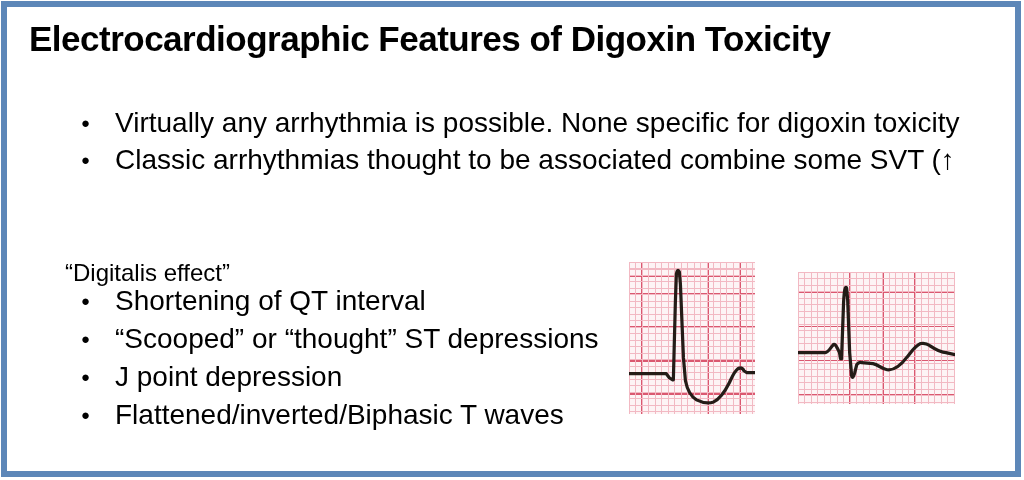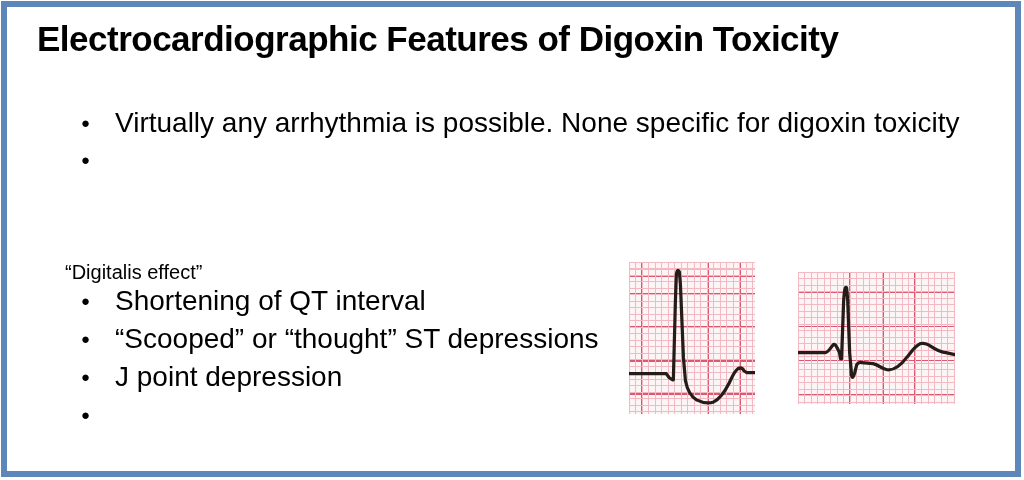"Electrocardiographic Features of Digoxin" .title { left: 30px -> 22px }
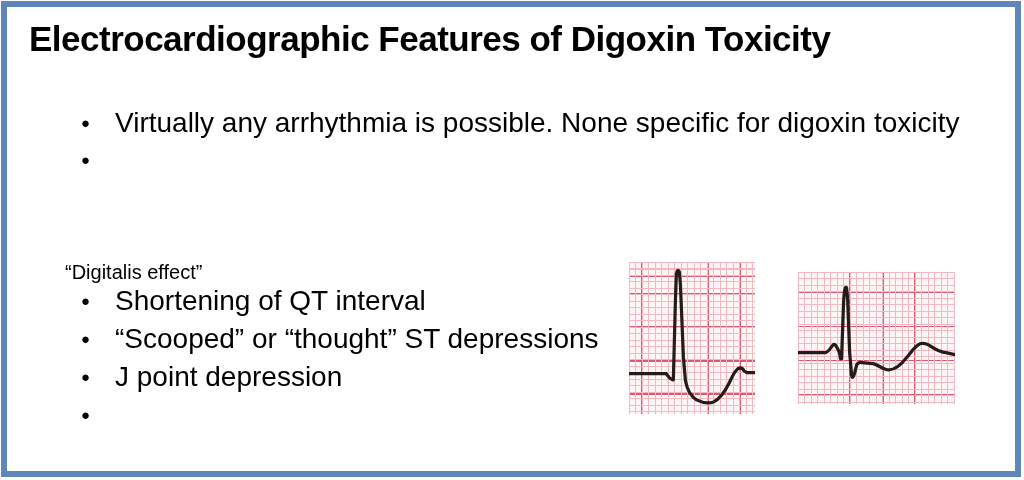"Classic arrhythmias thought to be" span.ln { html: none -> <span>Classic arrhythmias thought to be associated combine some SVT (↑</span> }
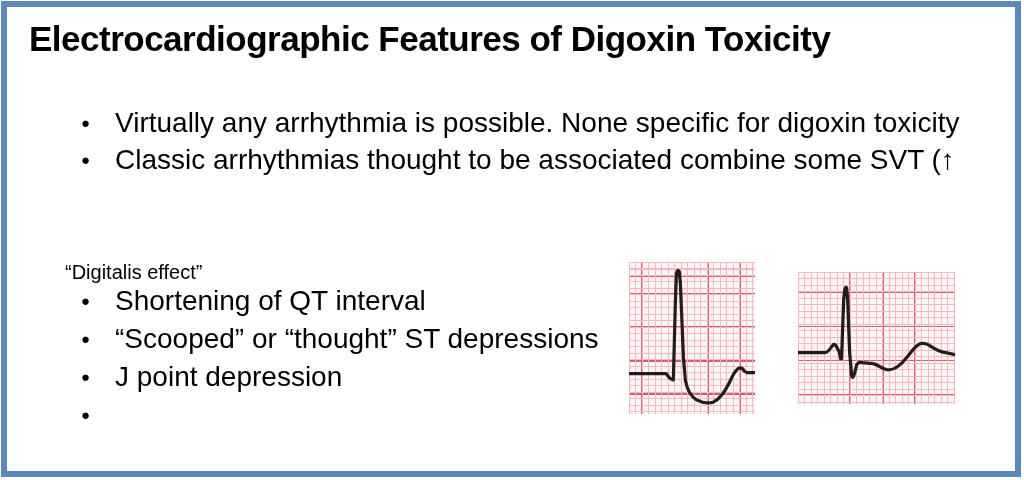"“Digitalis effect”" .dig-head { font-size: 20px -> 24px }
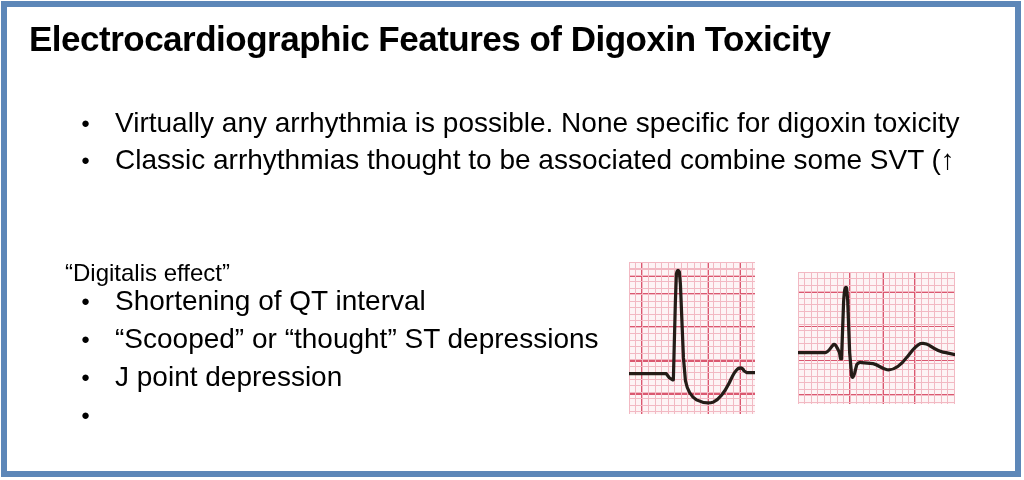"Flattened/inverted/Biphasic T waves" span.txt { html: none -> <span>Flattened/inverted/Biphasic T waves</span> }
